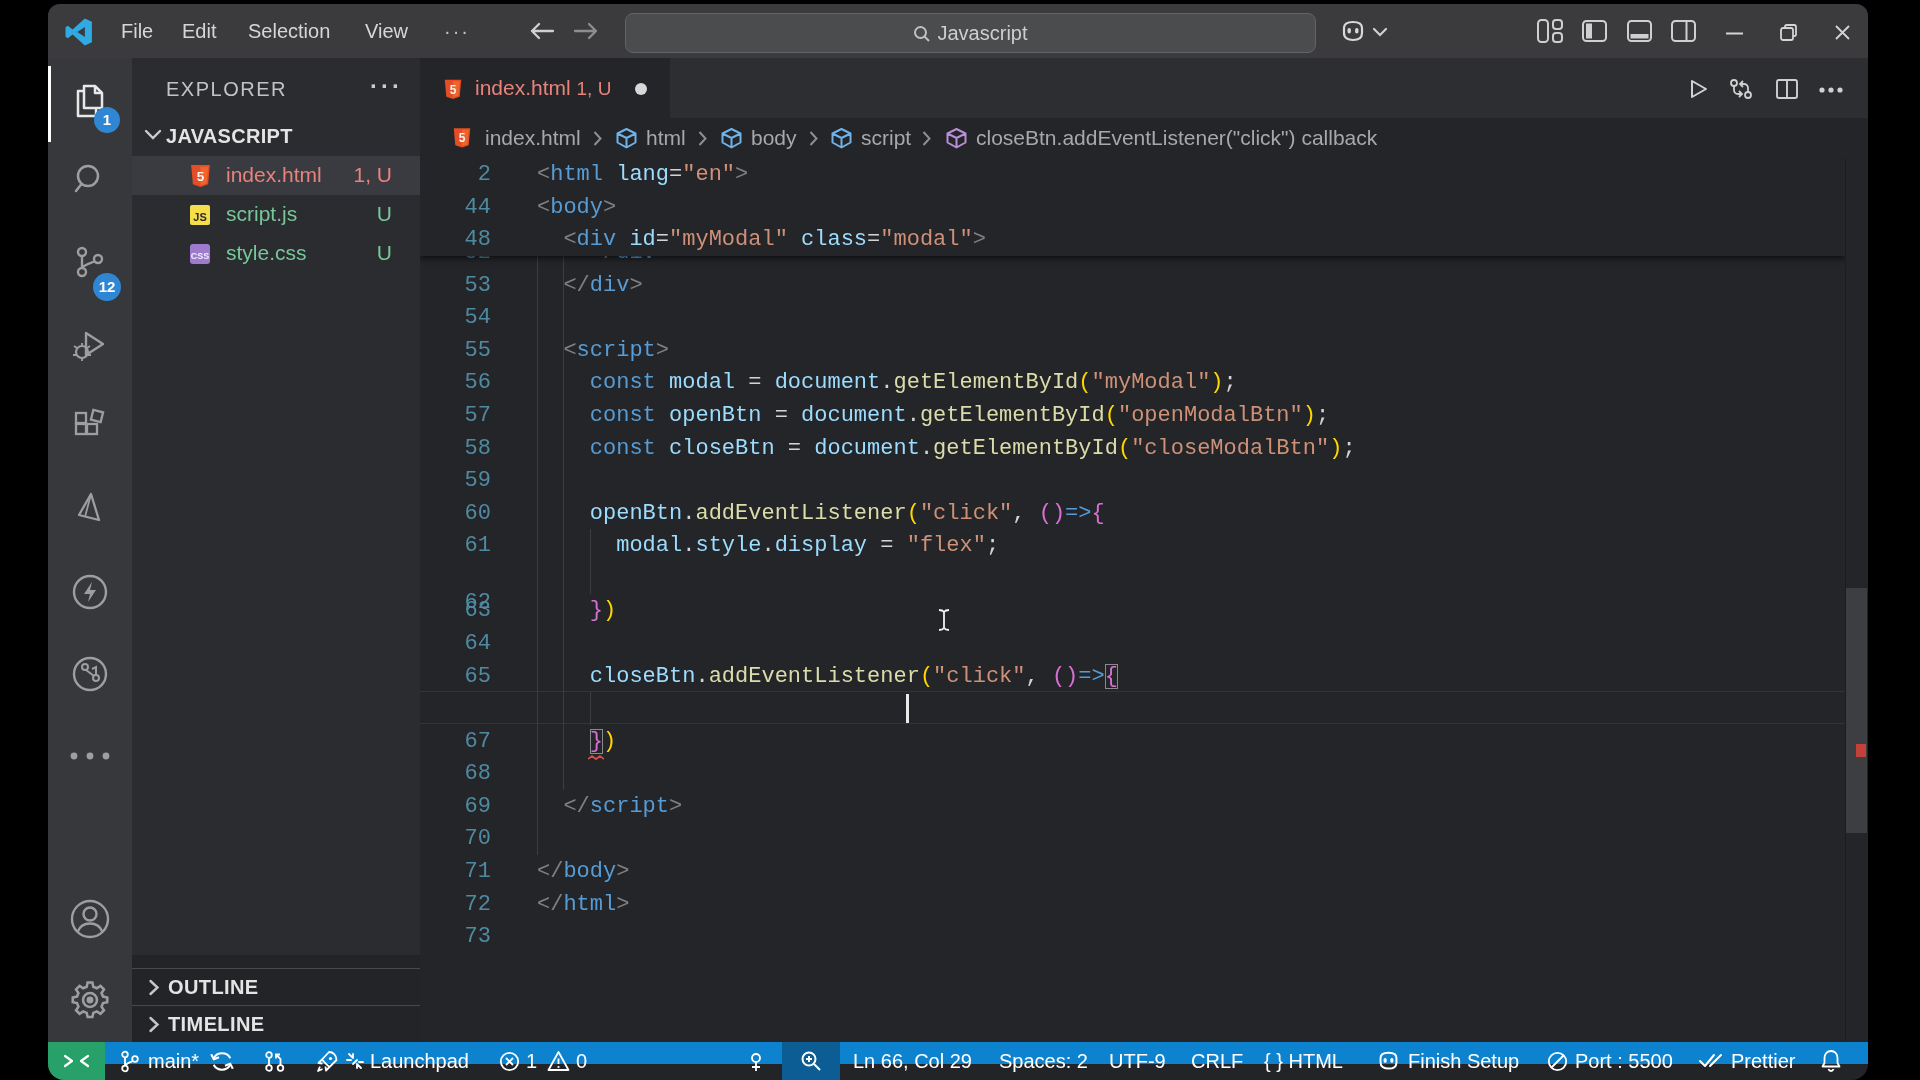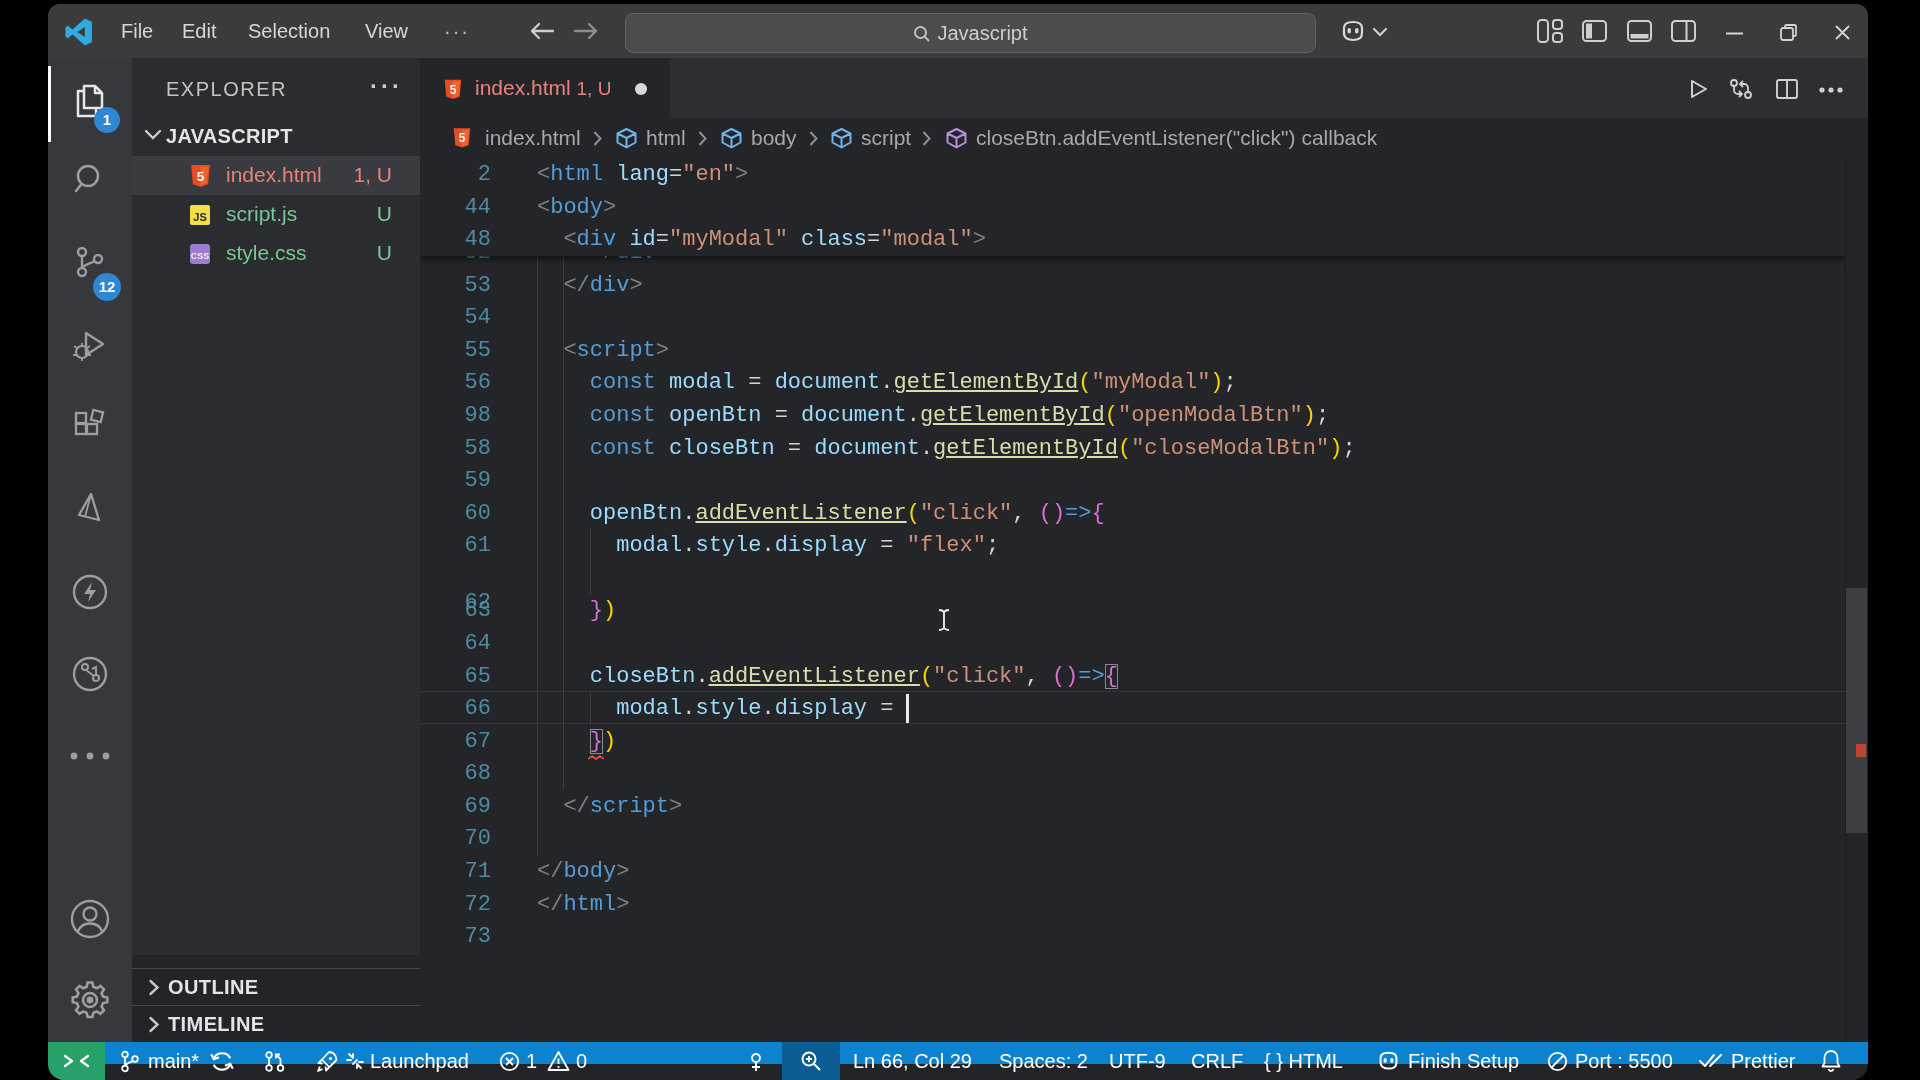"getElementById" .pM { text-decoration: underline -> none }
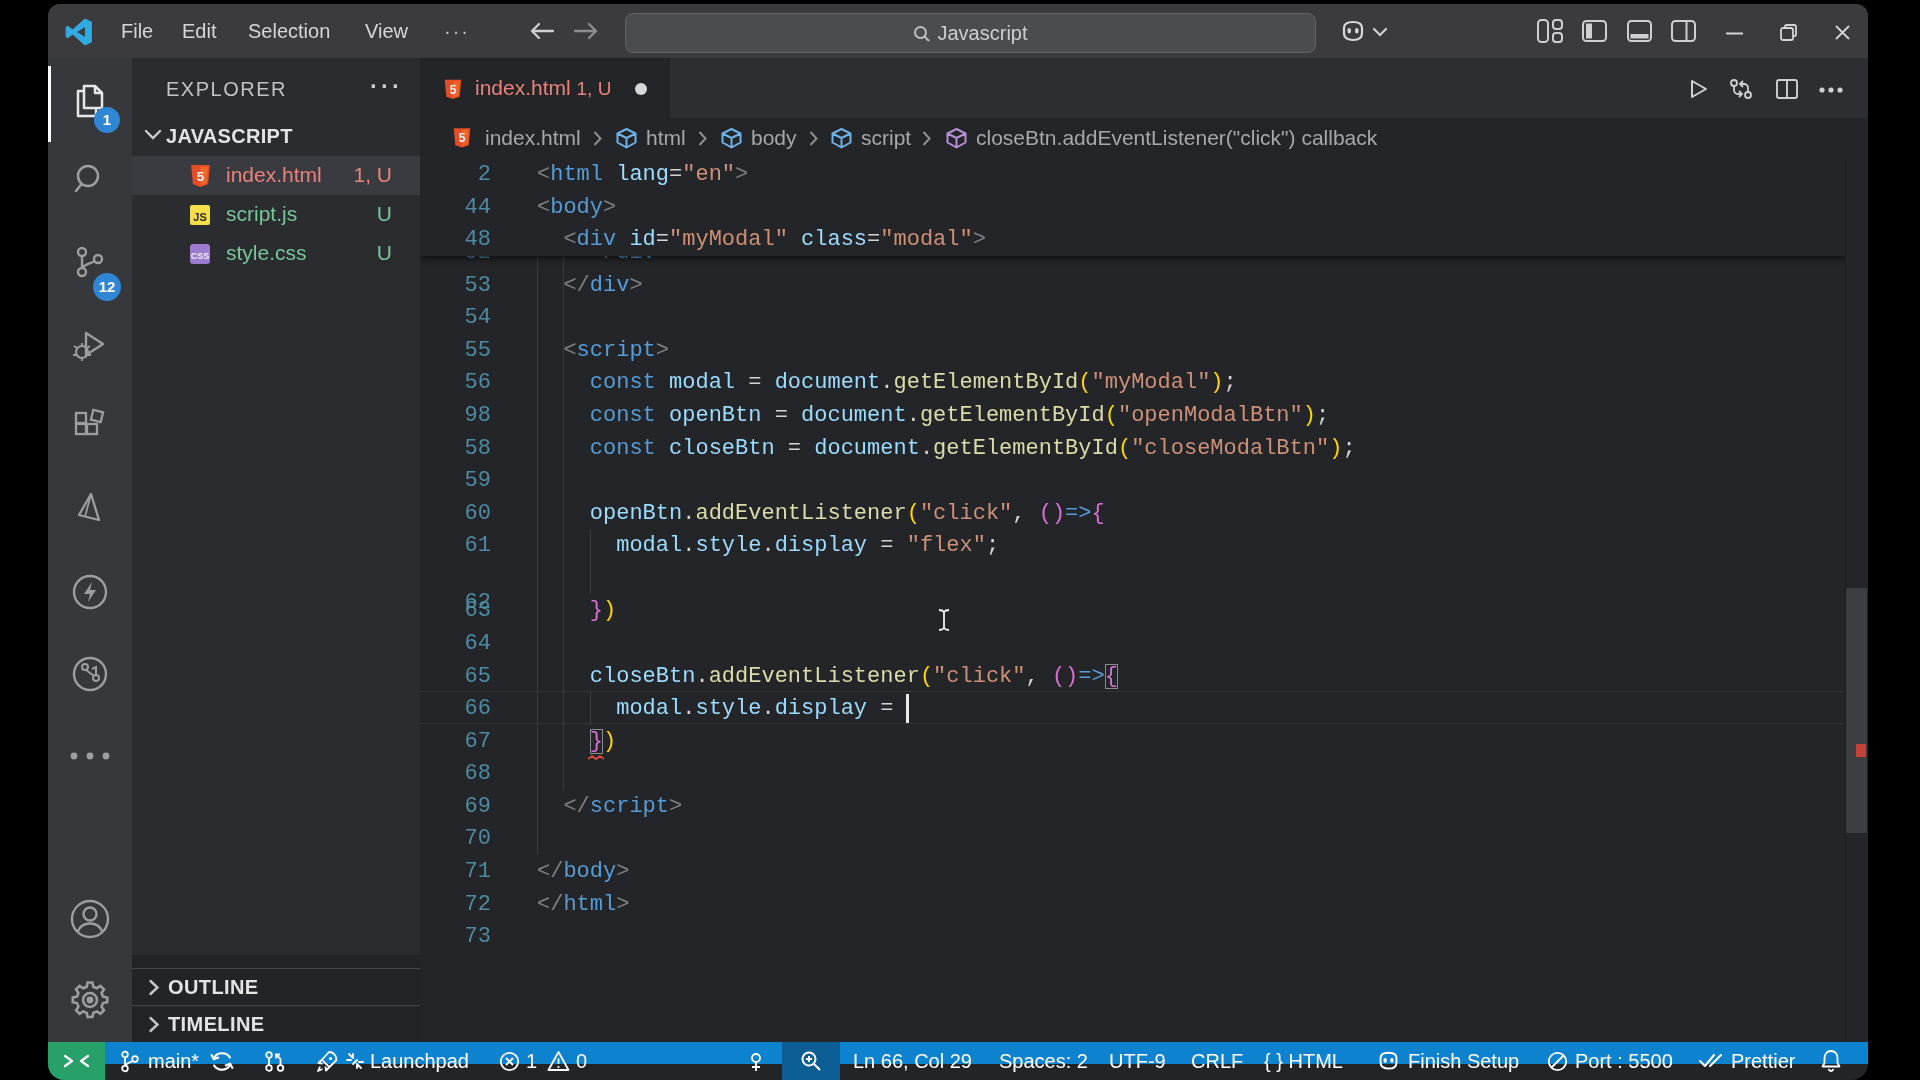"98" span.ln { text: 98 -> 57 }
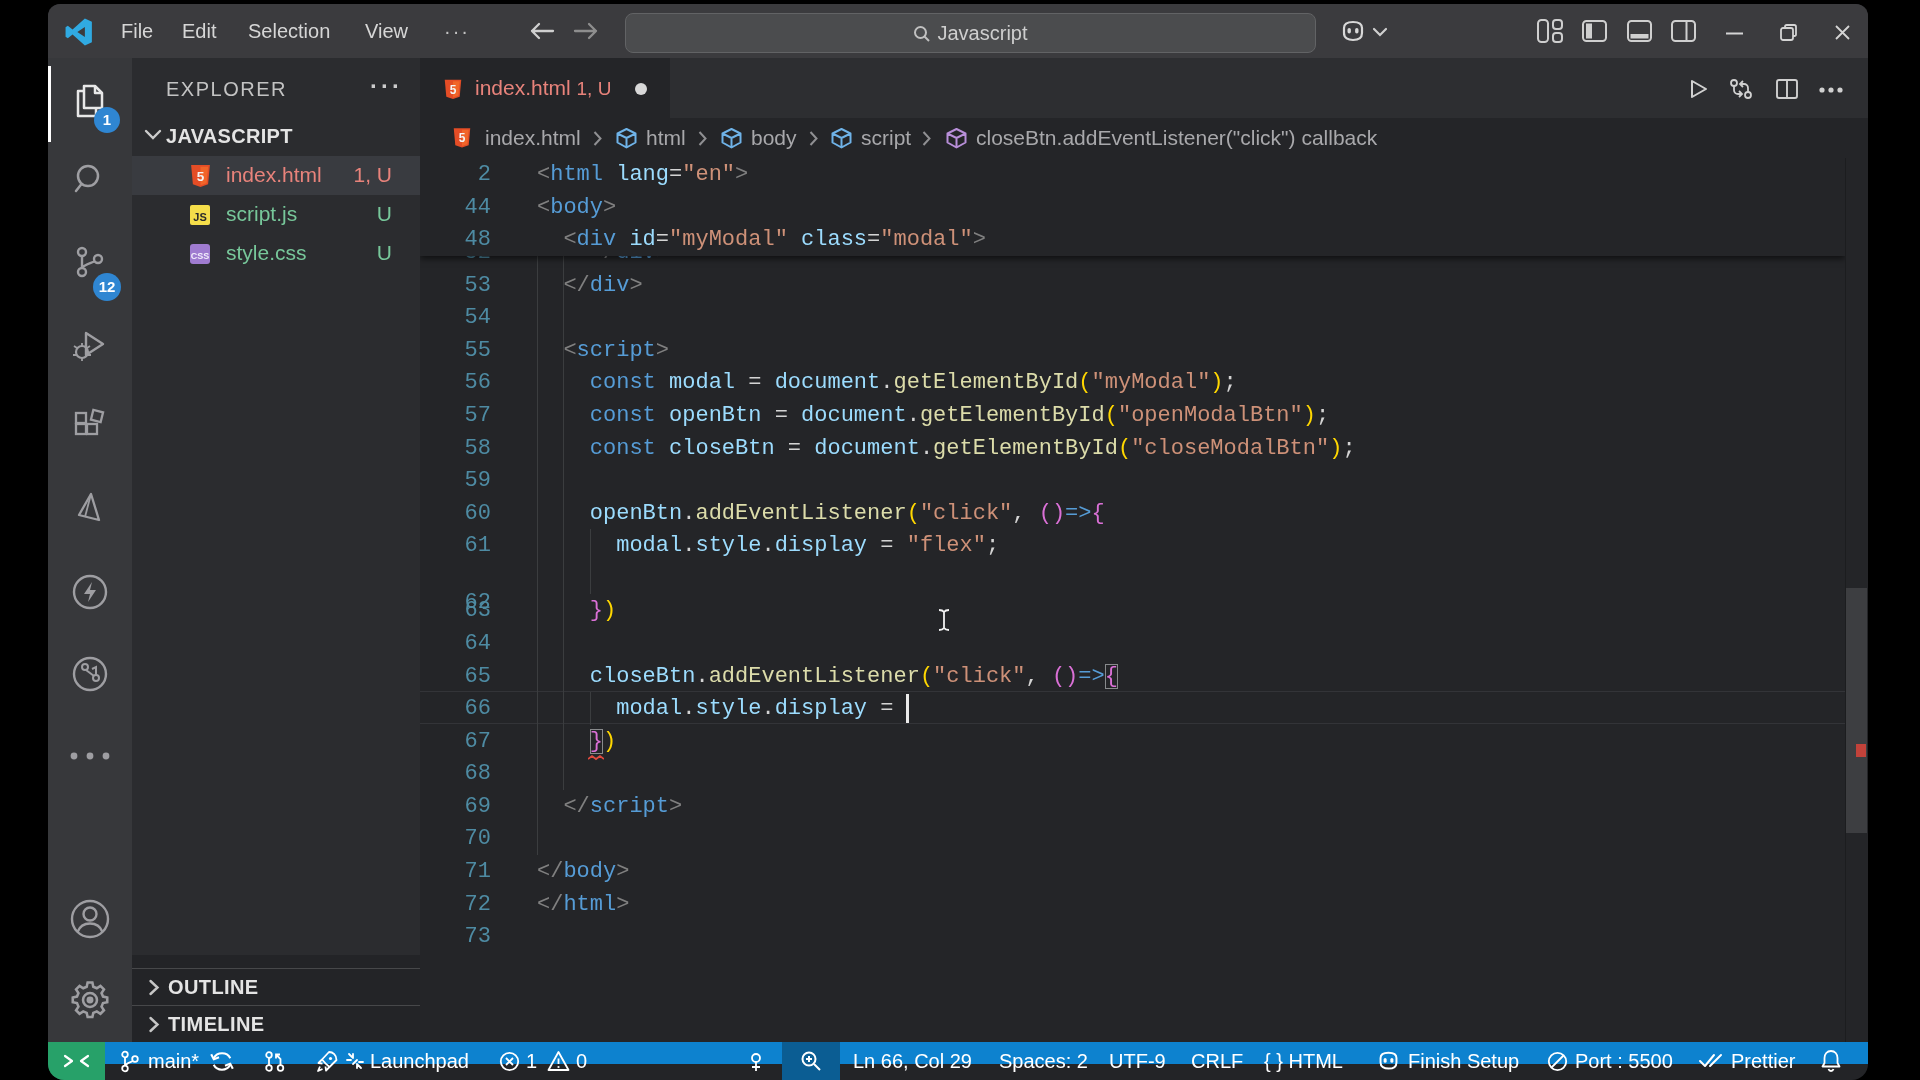"66" div.cl { html: <div><span>66</span><span> <span>modal</span><span>.</span><span>style</span><span>.</span><span>display</span> <span>=</span> </span></div> -> none }
